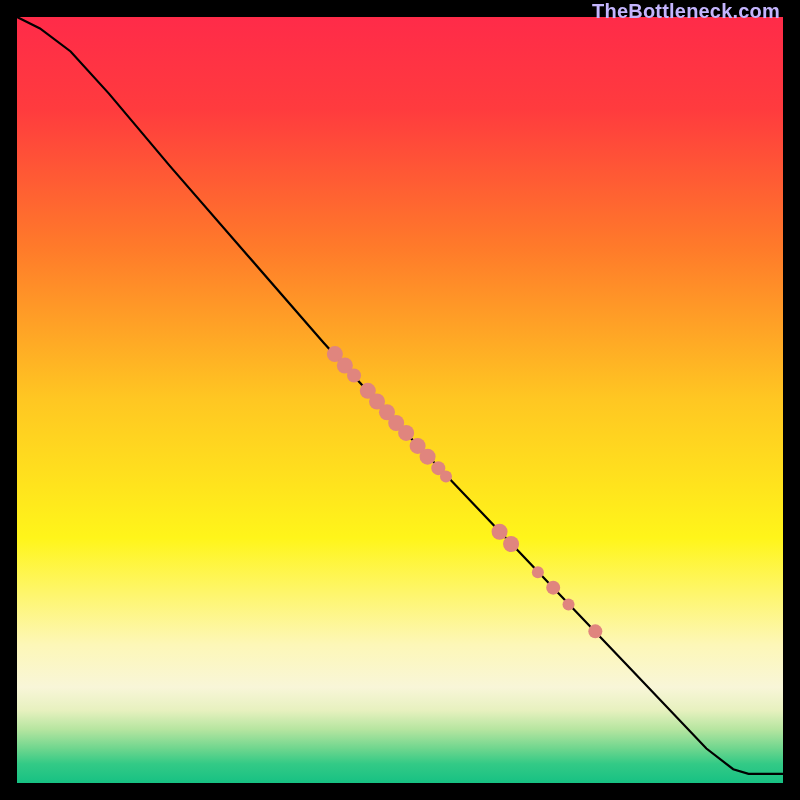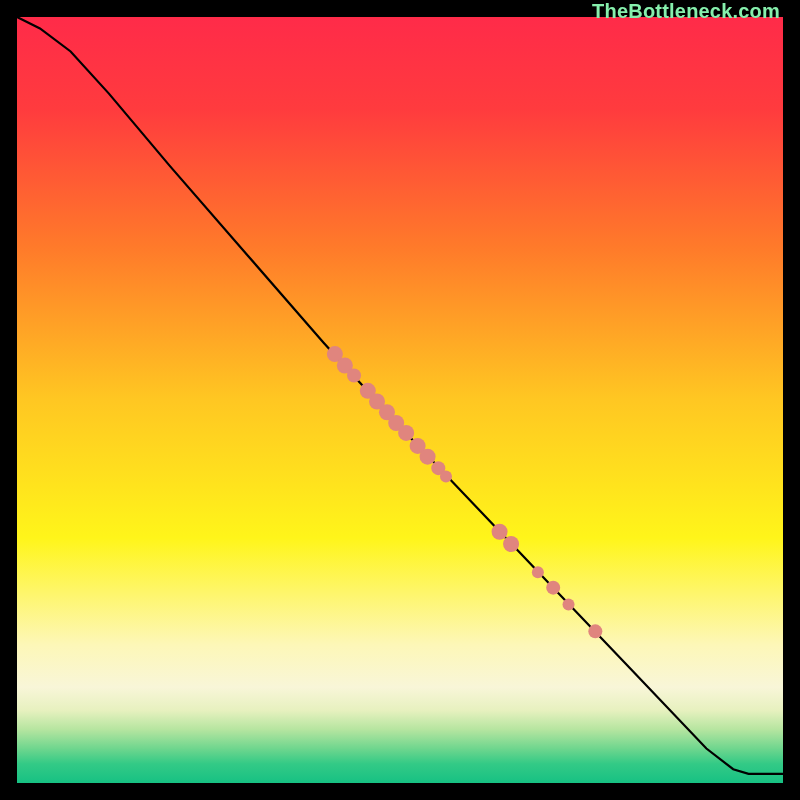"TheBottleneck.com" .watermark { color: #86efac -> #c4b5fd }
